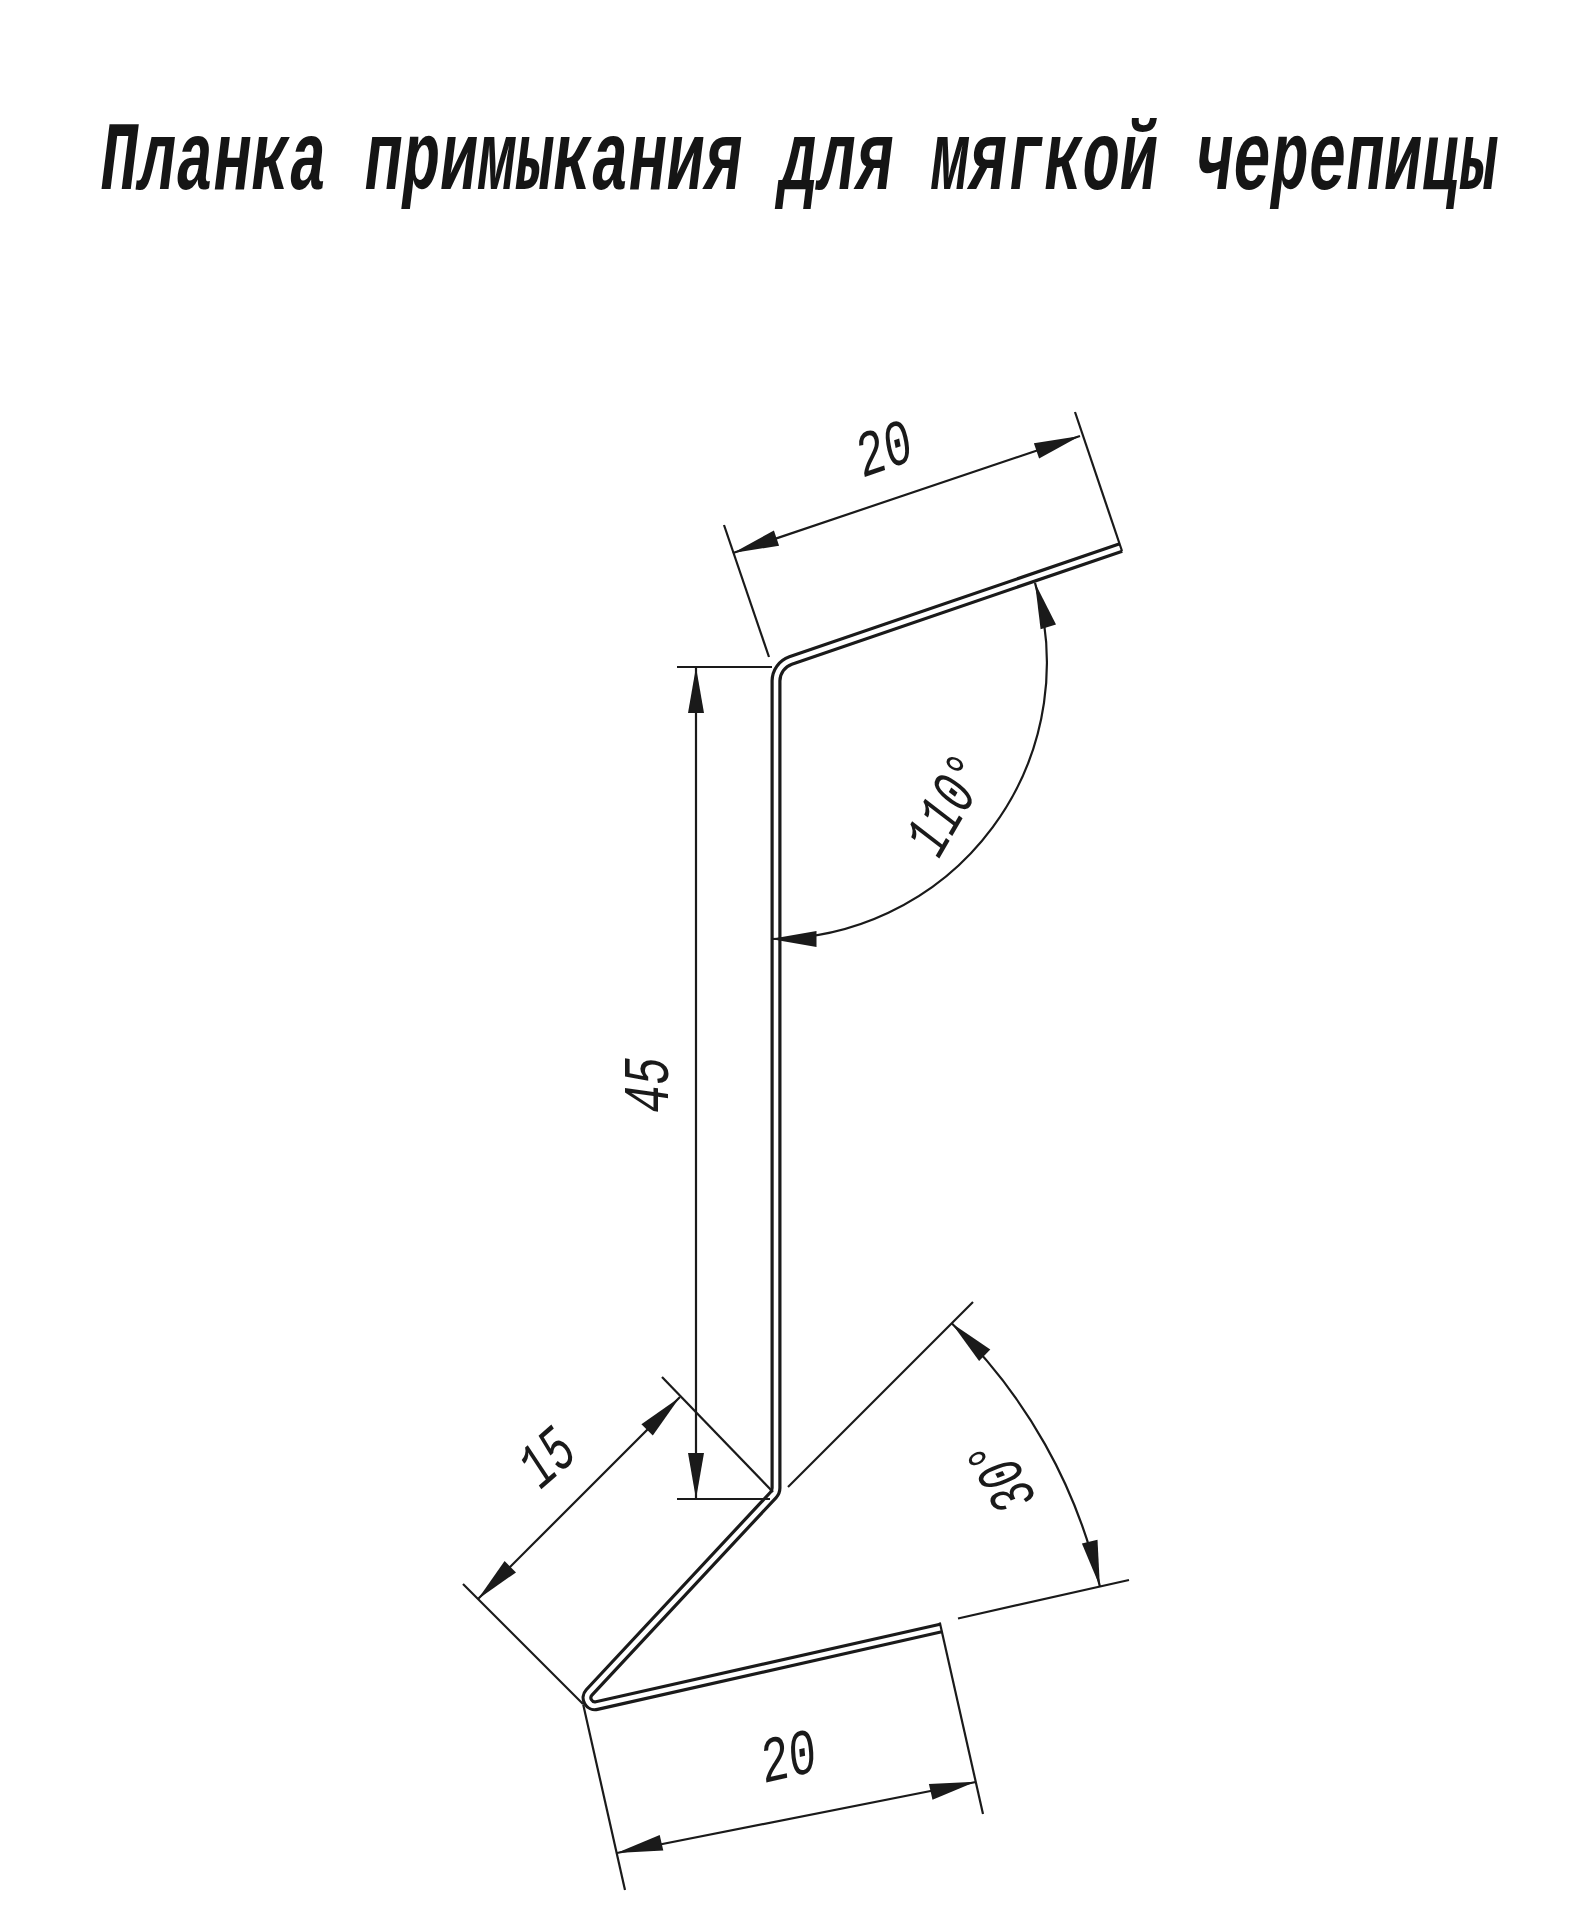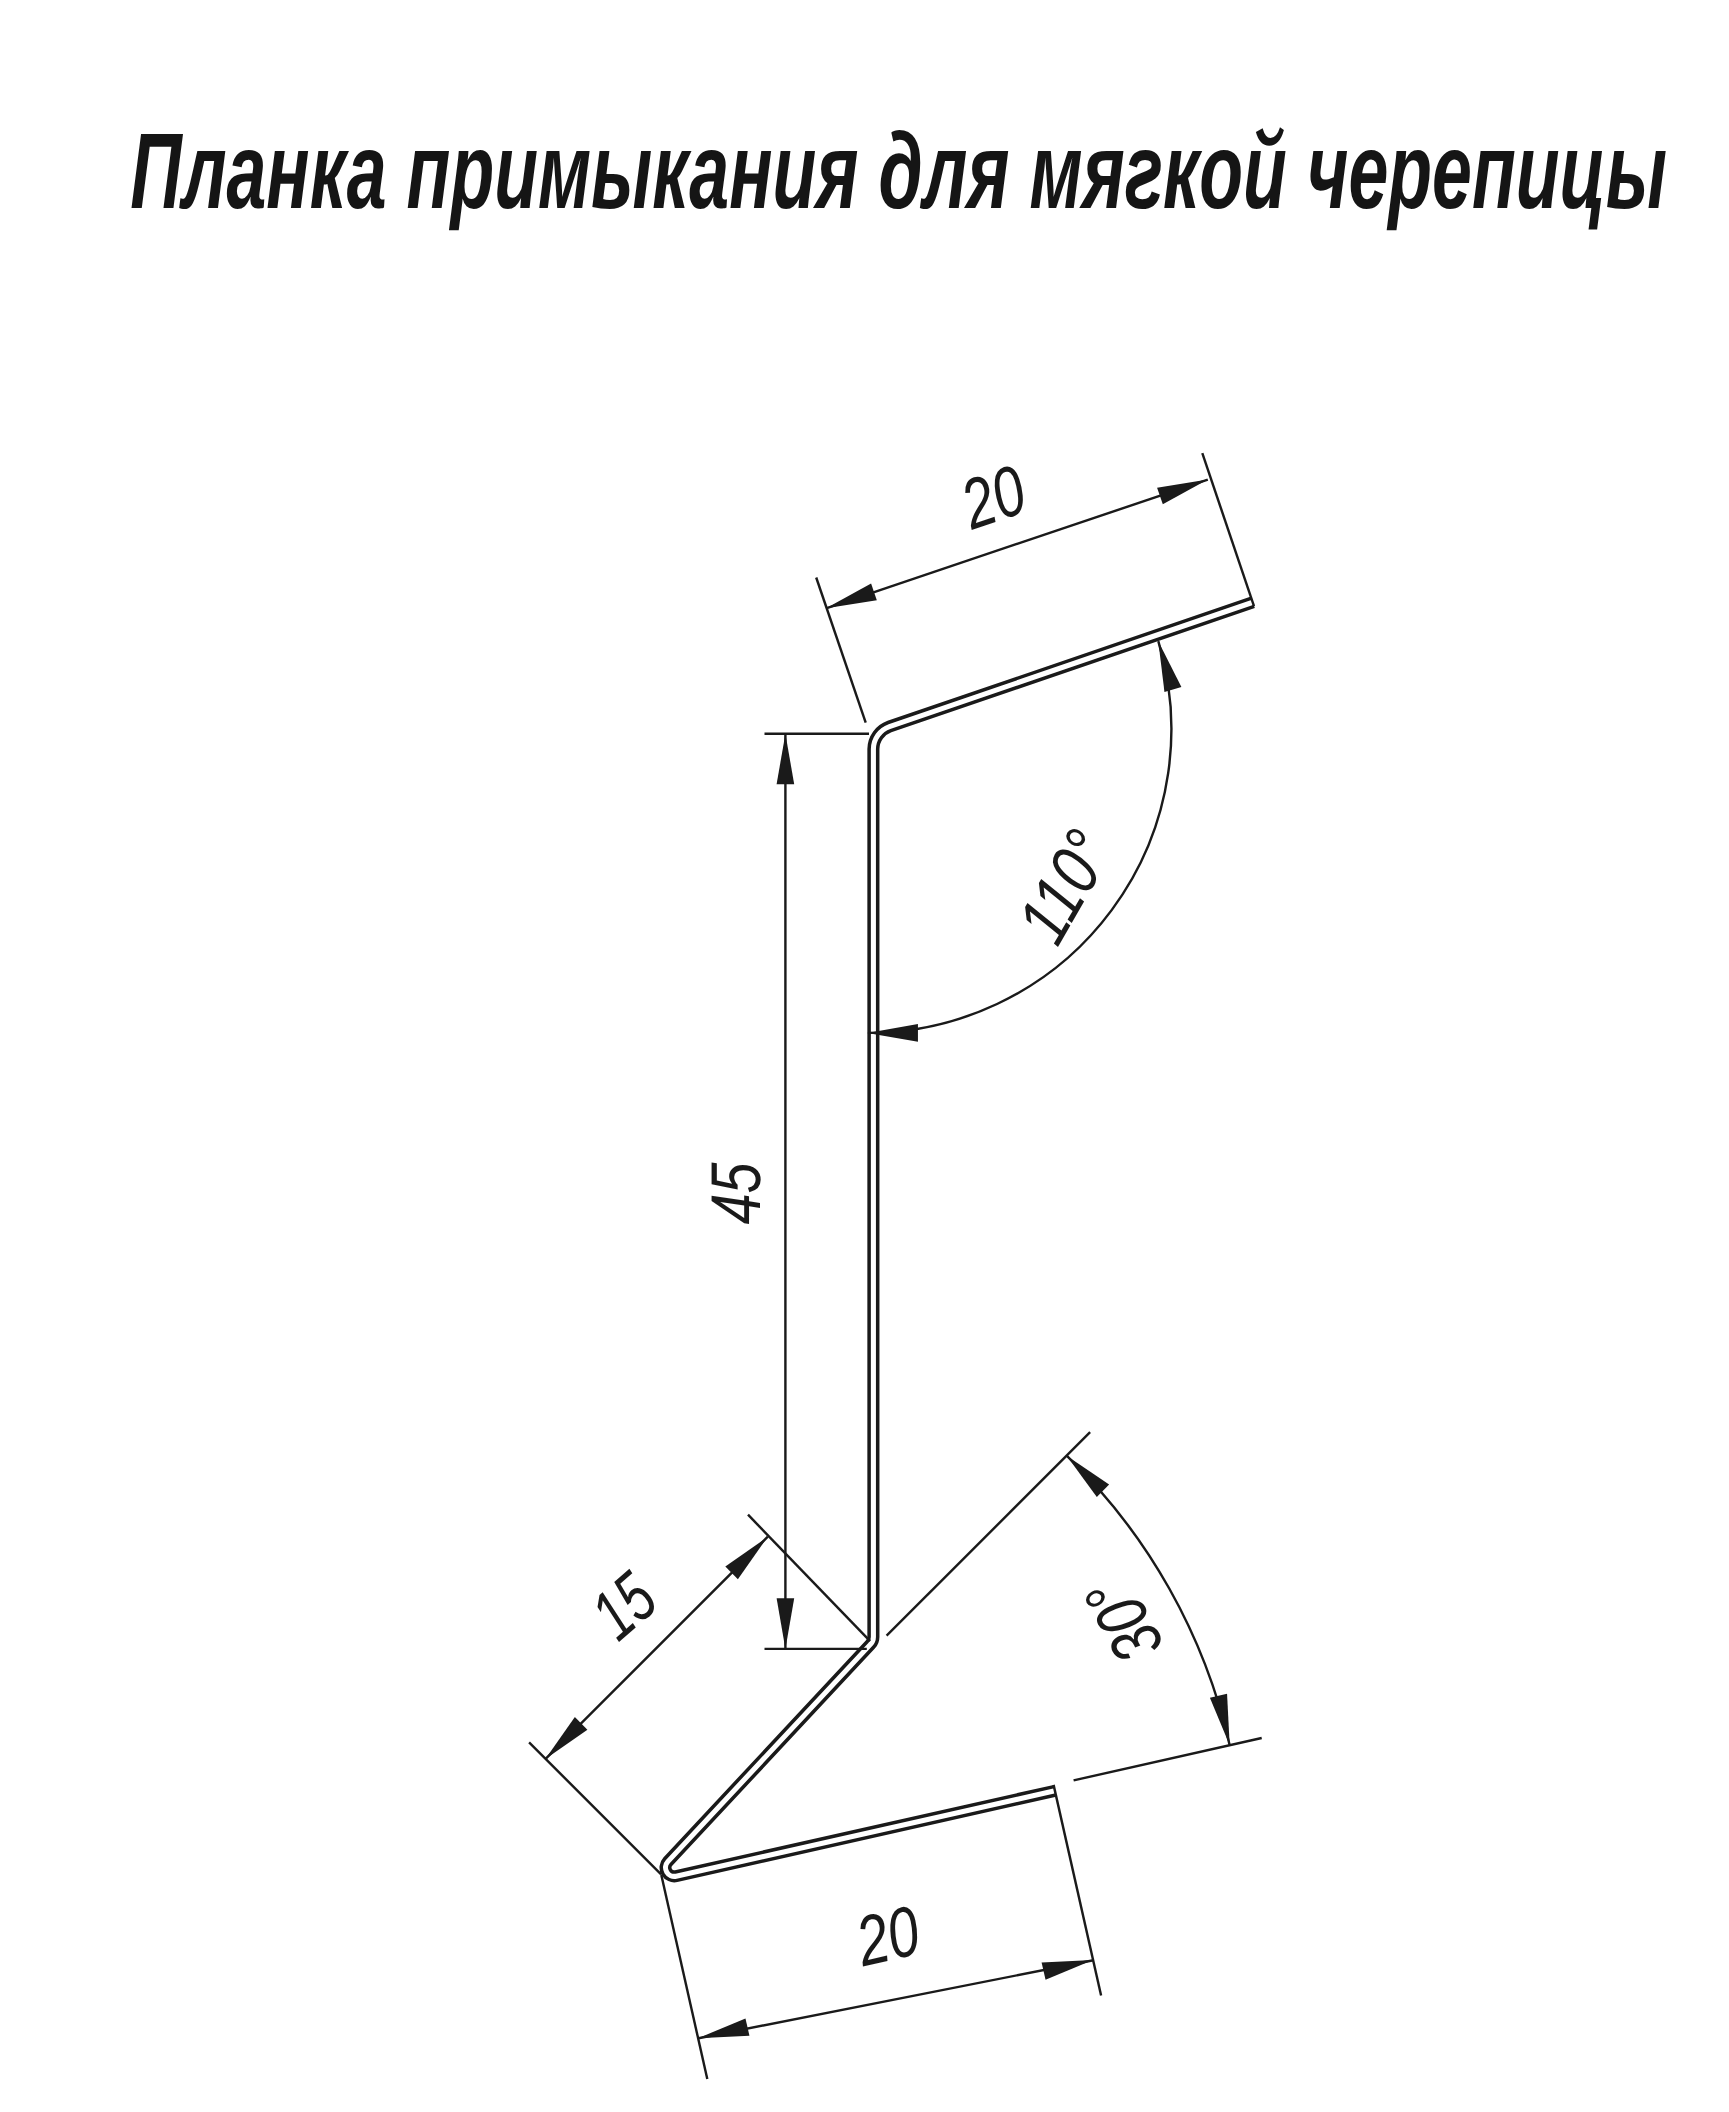"Планка примыкания для мягкой черепицы" .page { font-family: Liberation Sans, sans-serif -> Liberation Mono, monospace; margin-left: 18px -> none }
